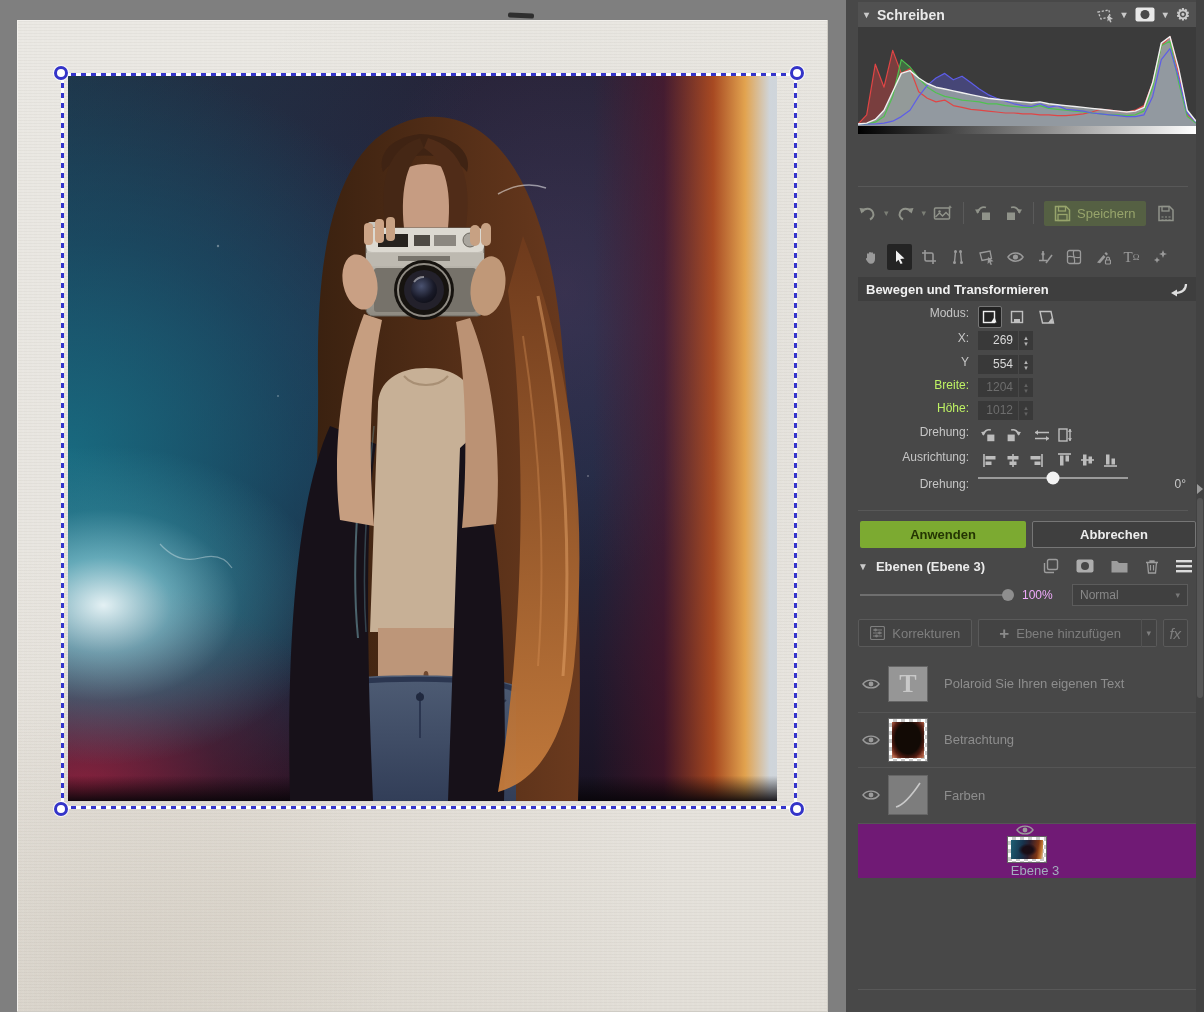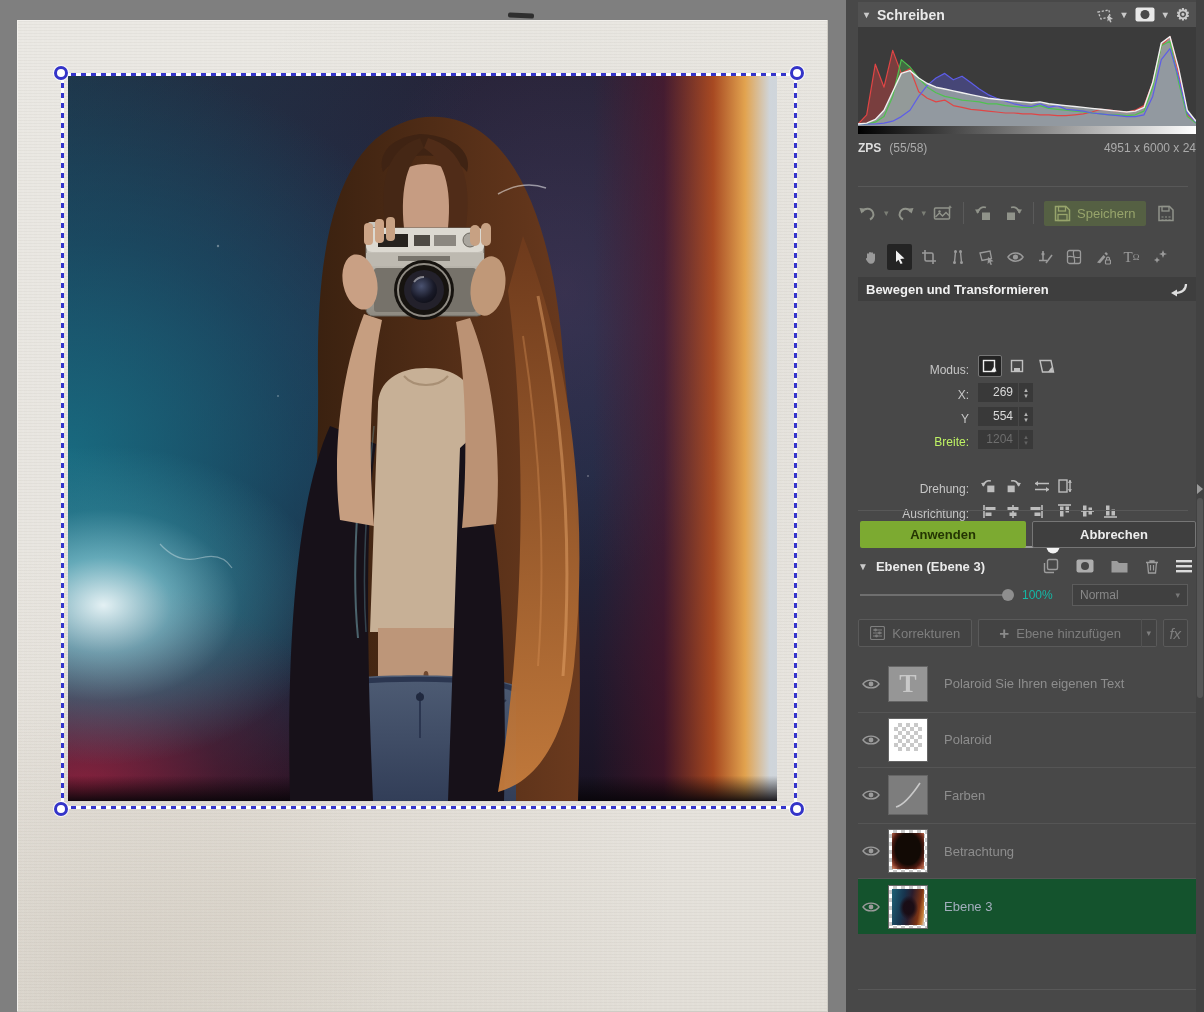"ZPS" div.abs { html: <div> <span>ZPS</span> <span>(55/58)</span> <span>4951 x 6000 x 24</span> </div> -> none }
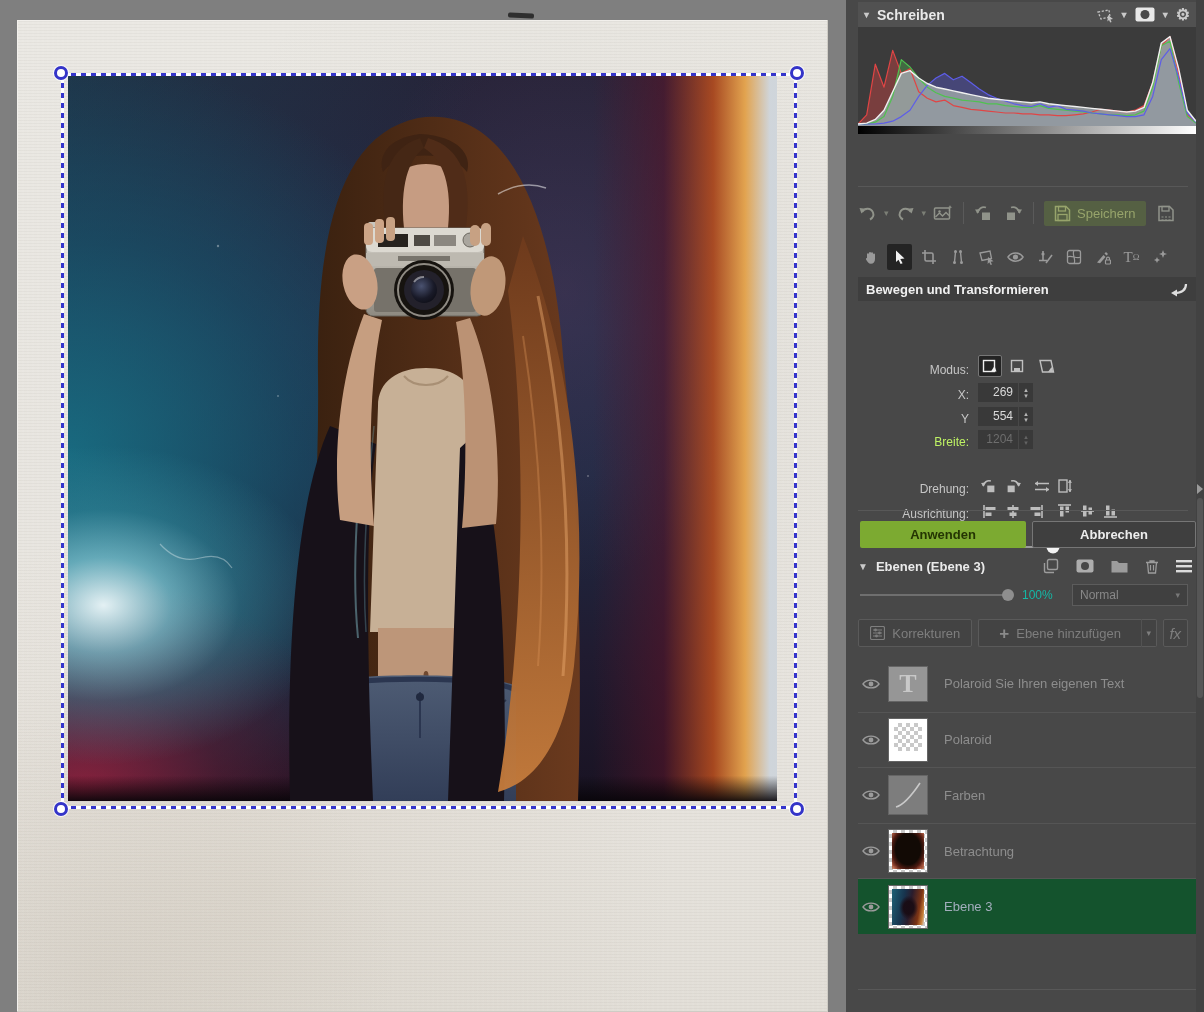"Modus:" .ctl-row { align-items: flex-end -> flex-start; margin-top: 48px -> none }
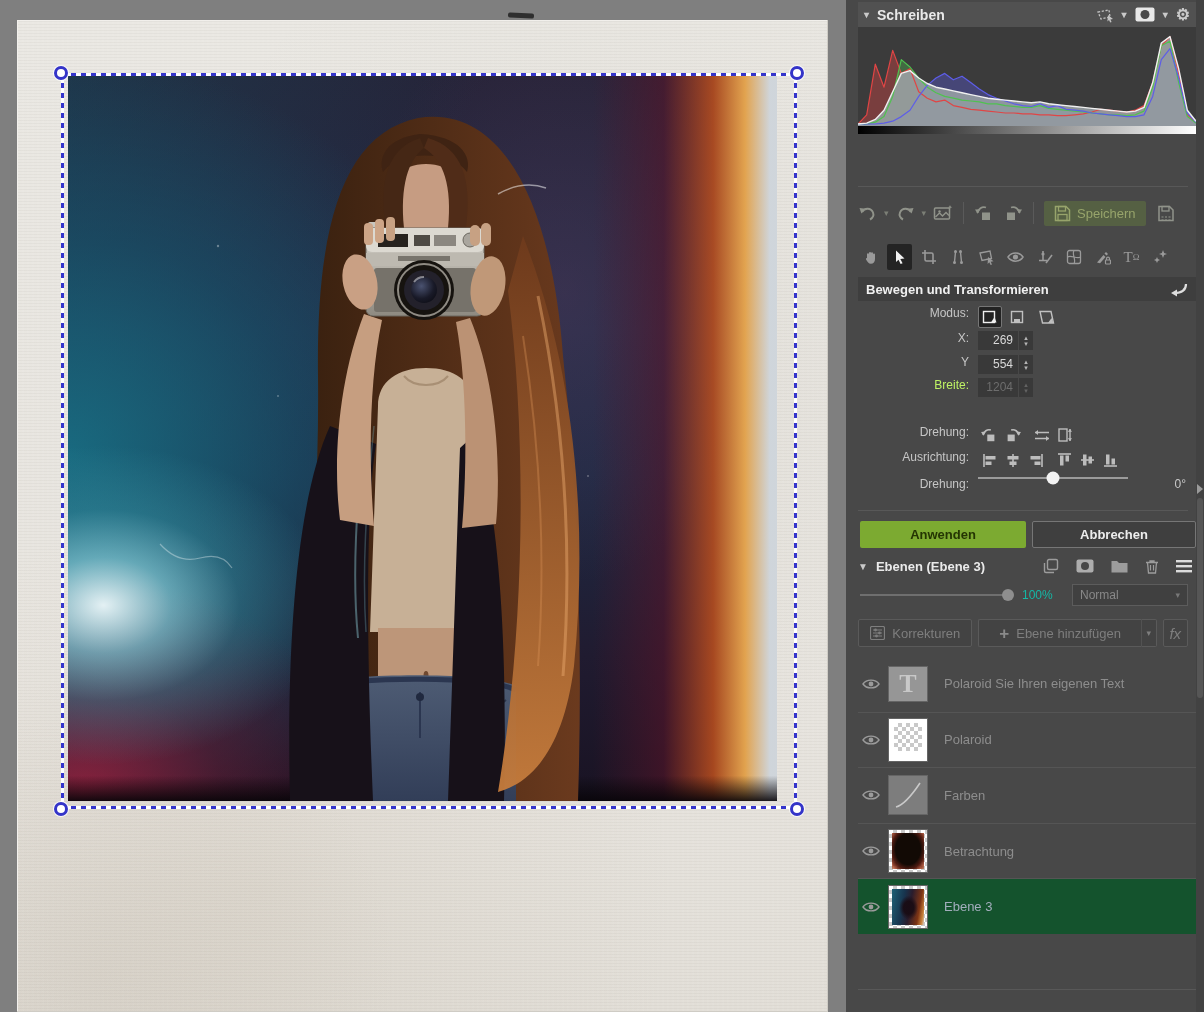"Höhe:" div.abs { html: none -> <div> <span>Höhe:</span> <span>1012</span> <span> <span>▴</span> <span>▾</span> </span> </div> }
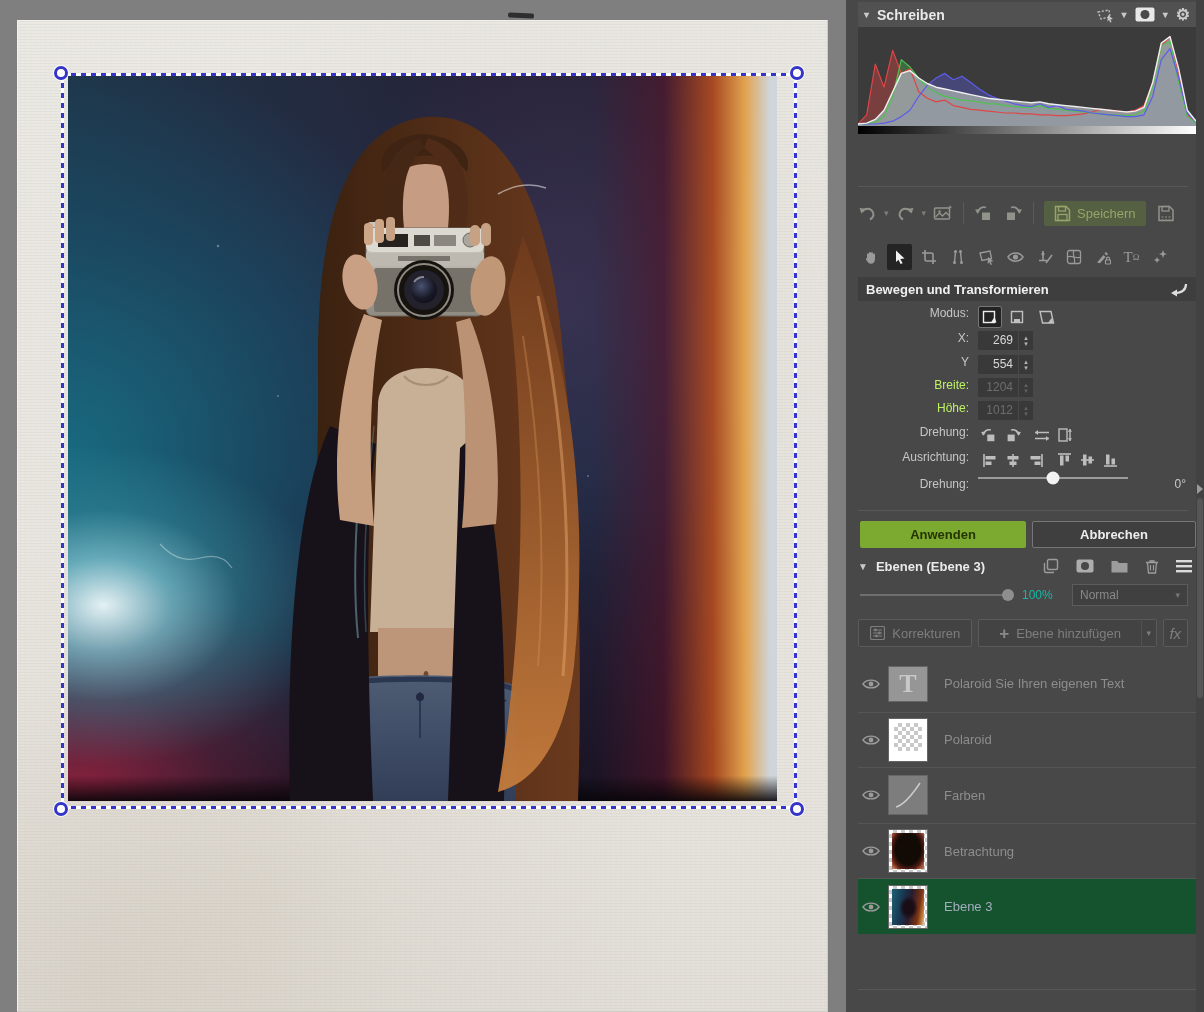"100%" #op-value { color: #14b8a6 -> #f0abfc }
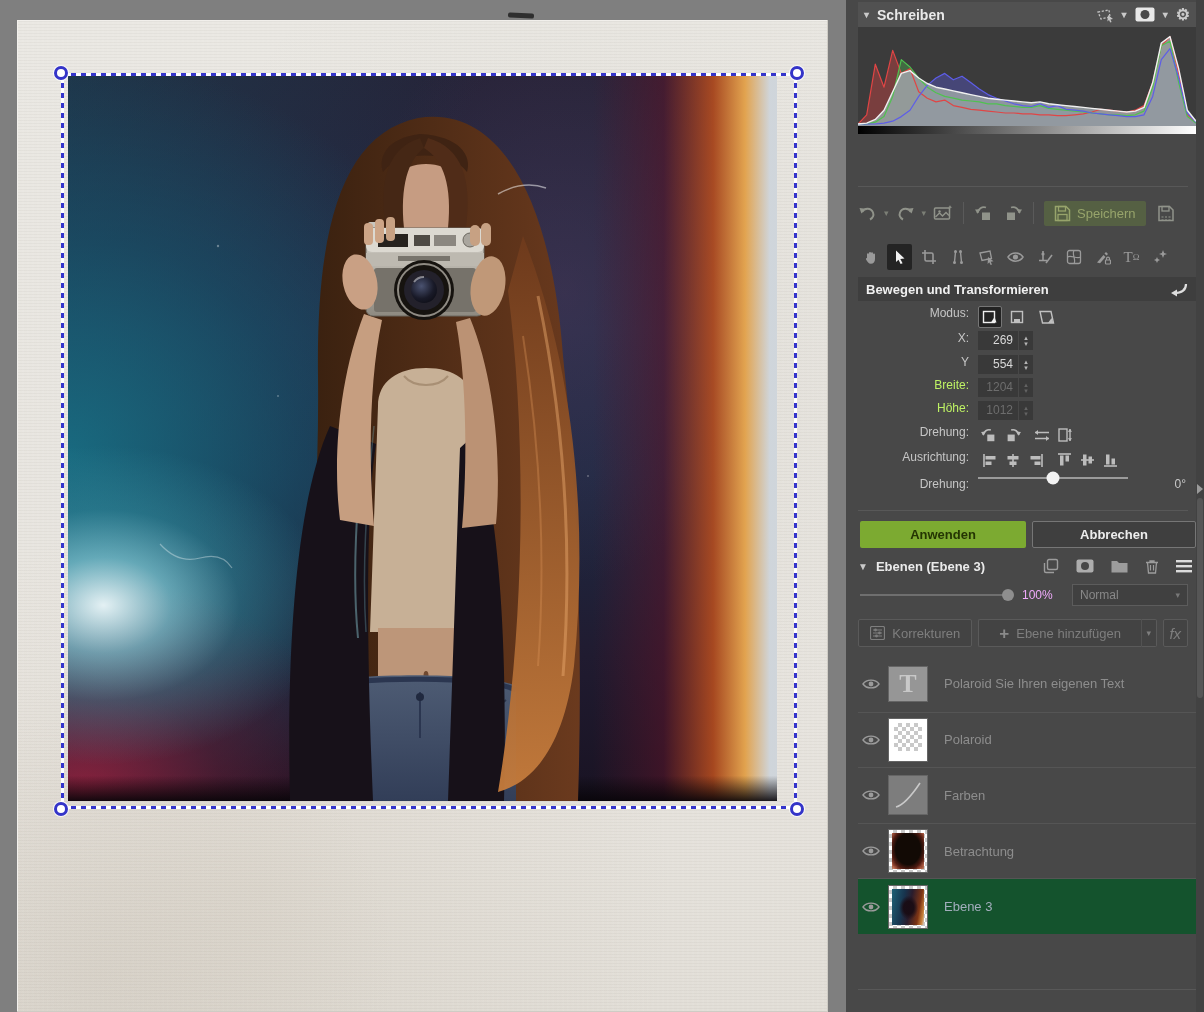"Polaroid" div.layer-row { html: <div> <span> <svg> <path></path> <circle></circle> </svg> </span> <span> <span></span> </span> <span>Polaroid</span> </div> -> none }
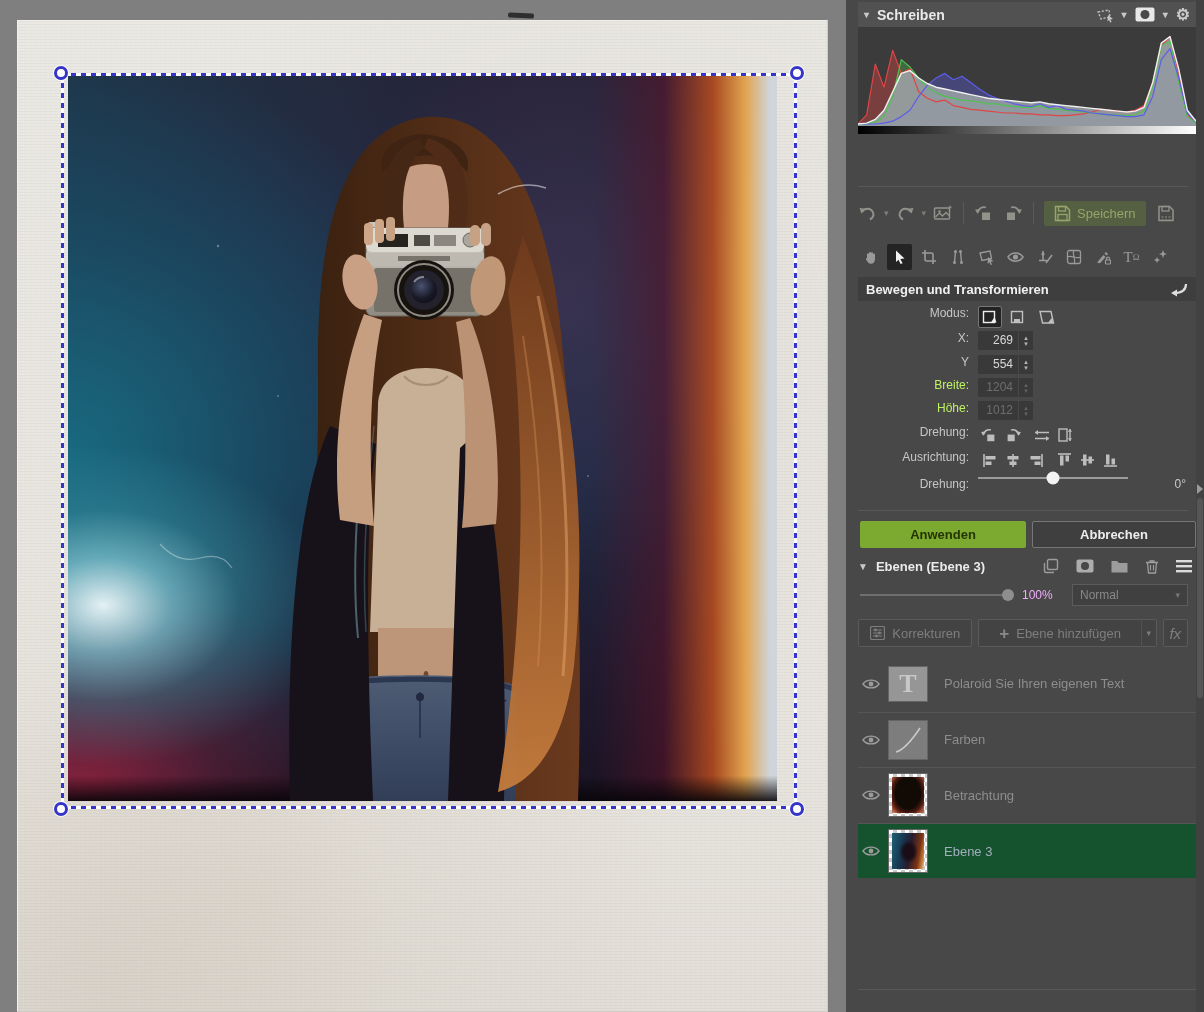"Farben" div.layer-row { order: before "Betrachtung" -> after "Betrachtung" }
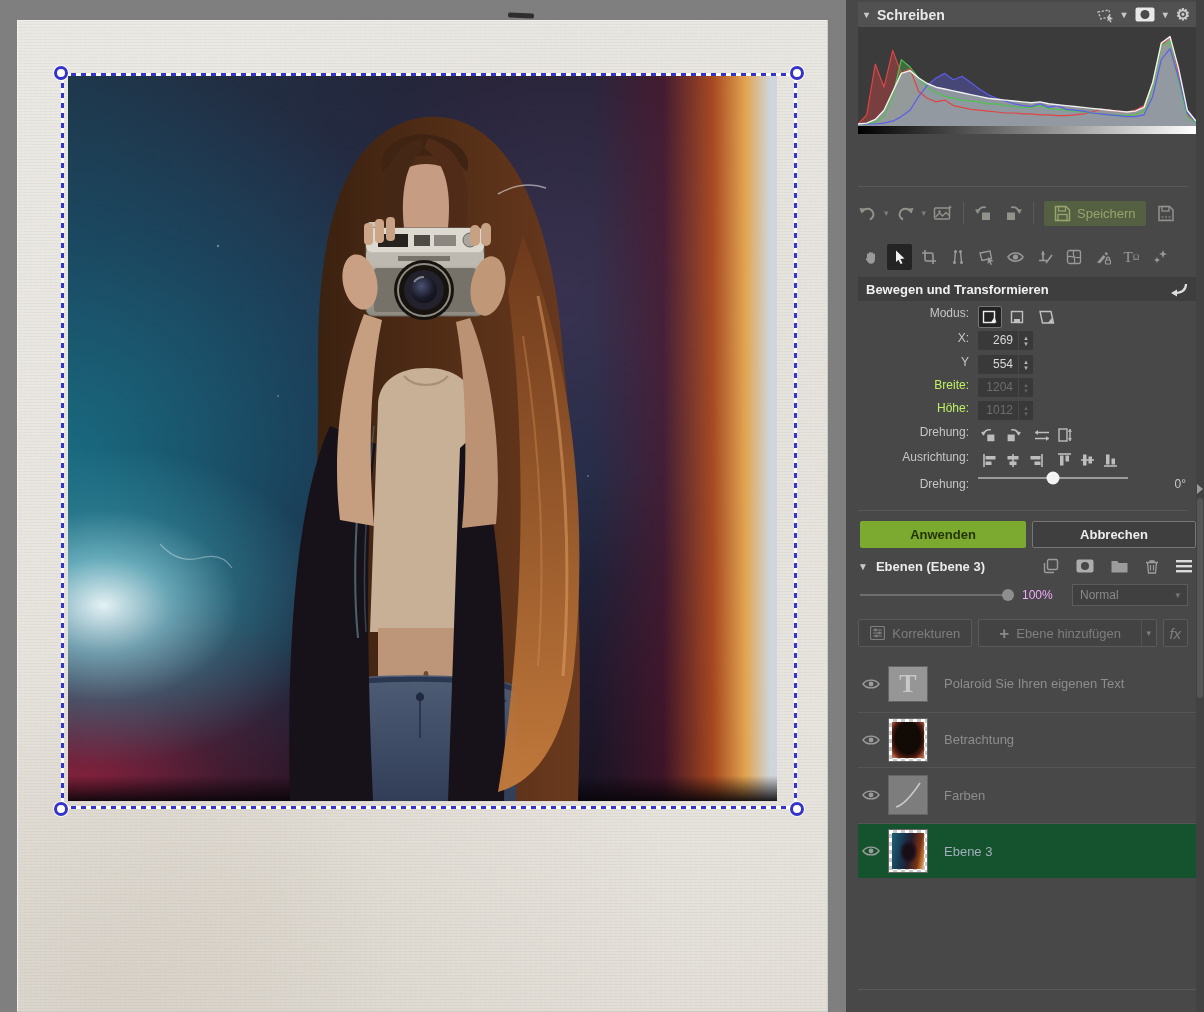"Ebene 3" .layer-row.selected { background: #14532d -> #701a75; flex-direction: none -> column }
